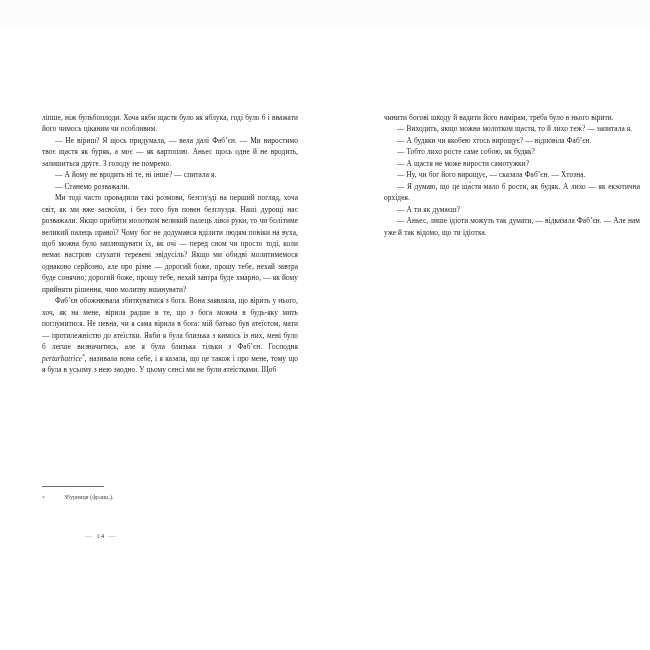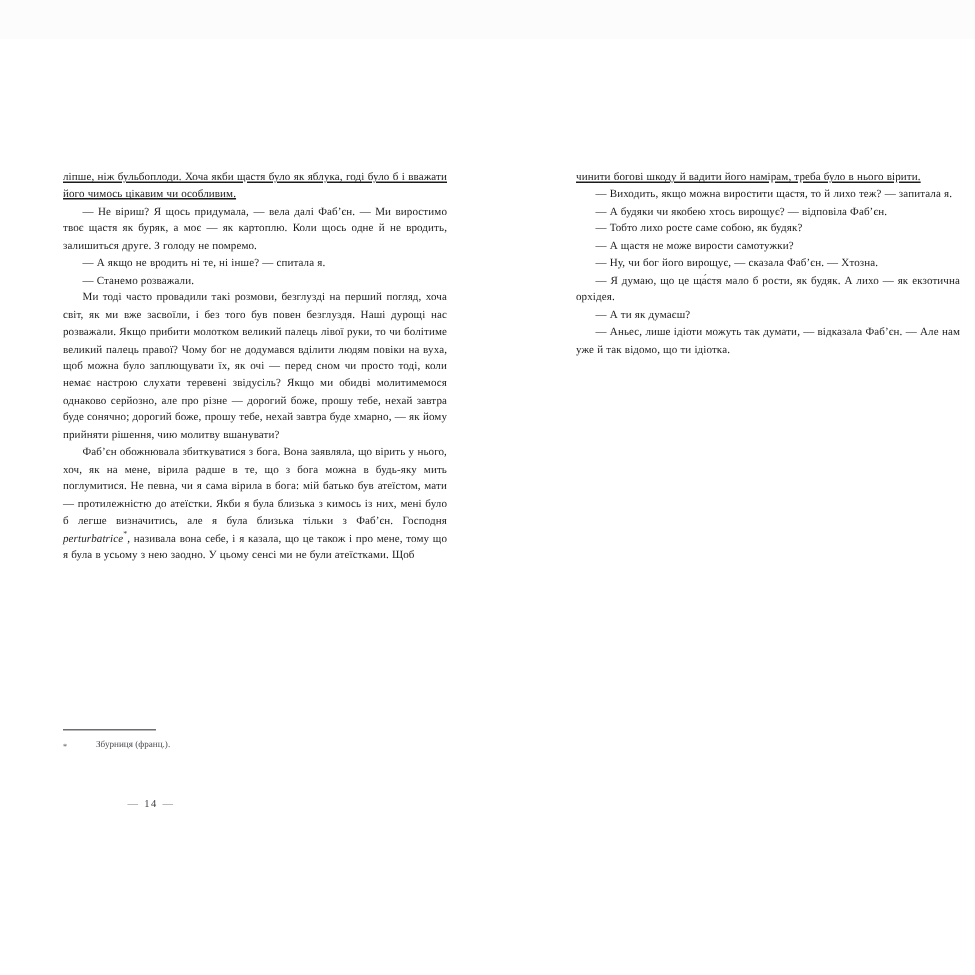"ліпше, ніж бульбоплоди. Хоча якби" .textblock p.cont { text-decoration: underline -> none }
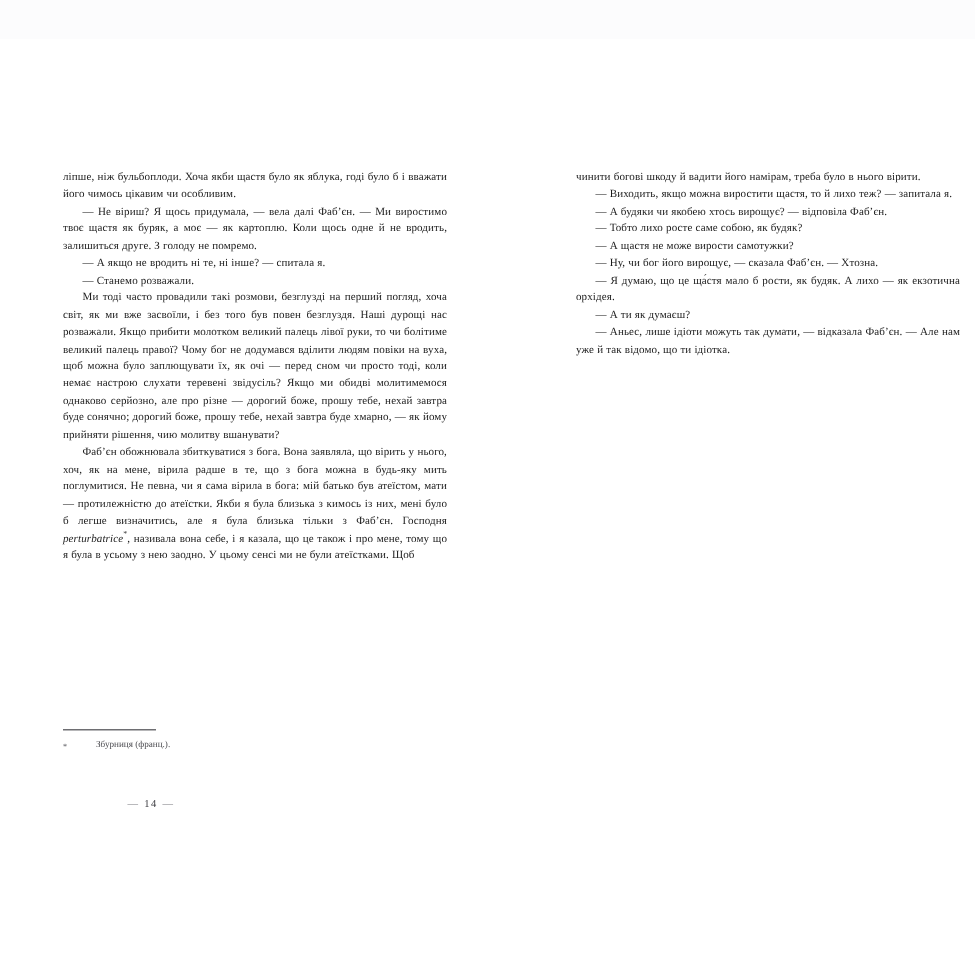"— Виходить, якщо можна виростити" p.indent { text: виростити -> молотком }
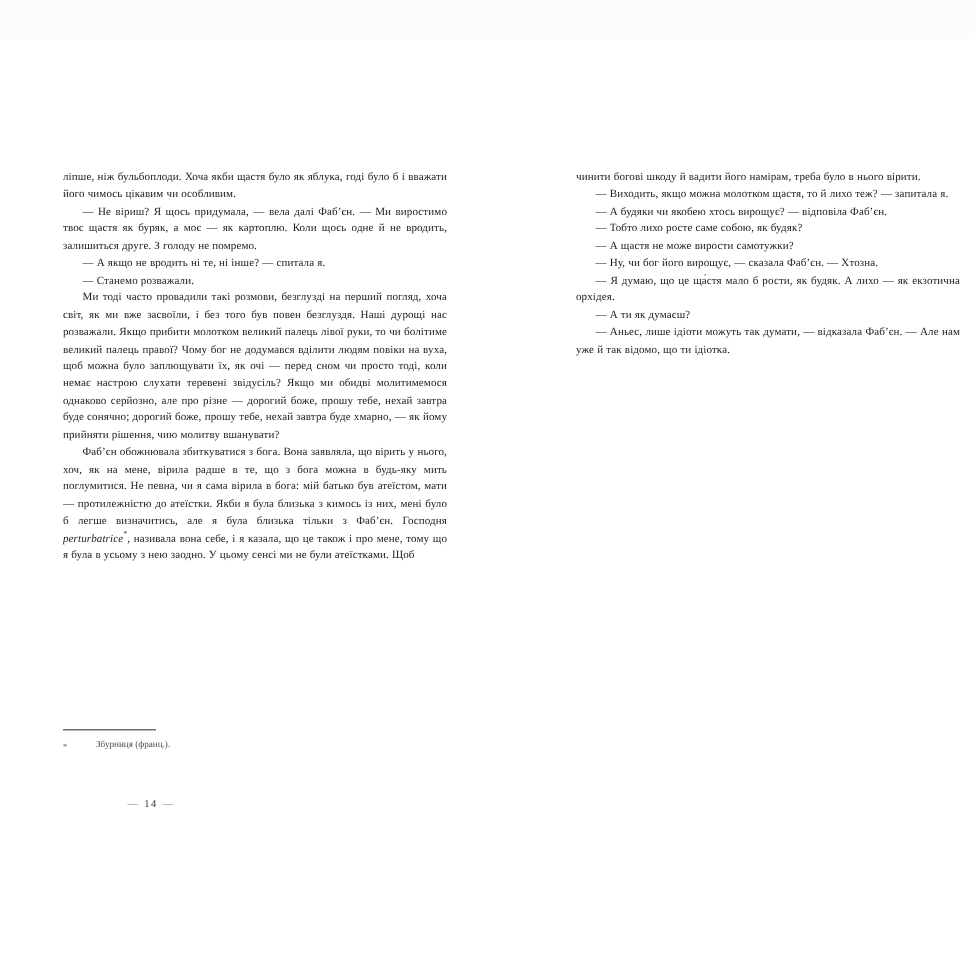"— Не віриш? Я щось" p.indent { text: Коли -> Аньес }
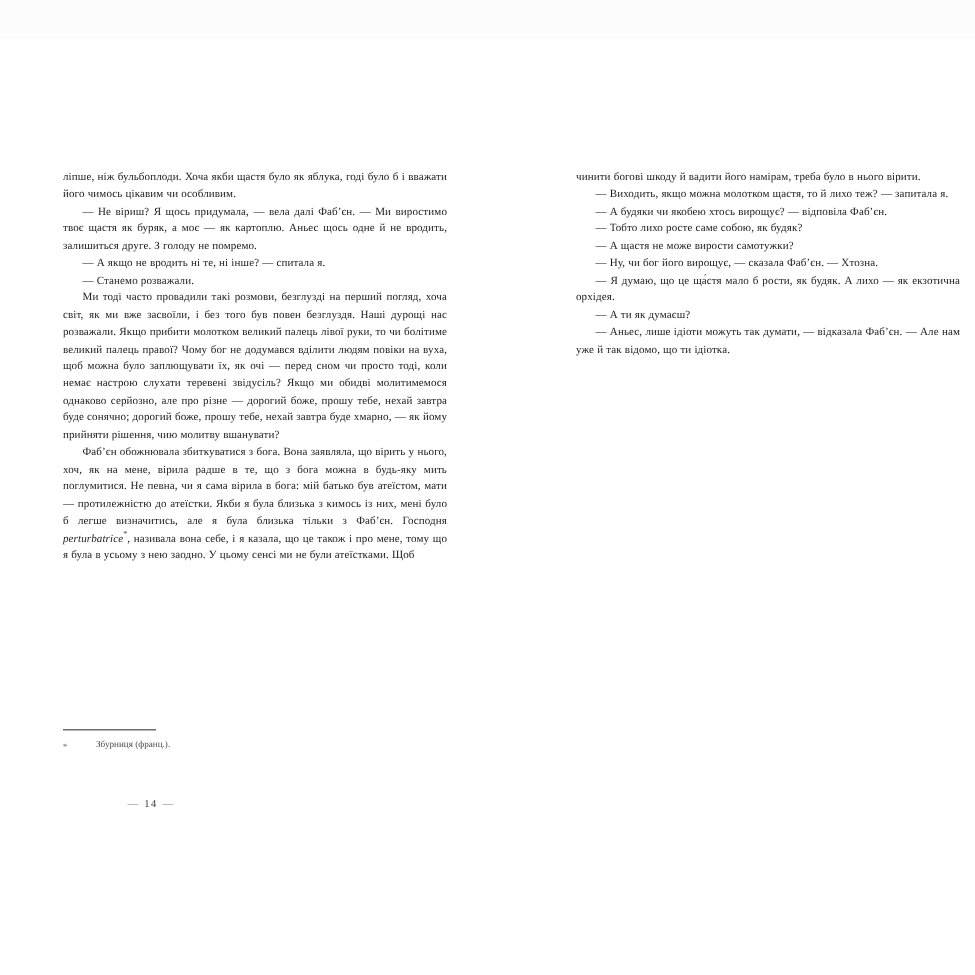"— А якщо не вродить" p.indent { text: якщо -> йому }
